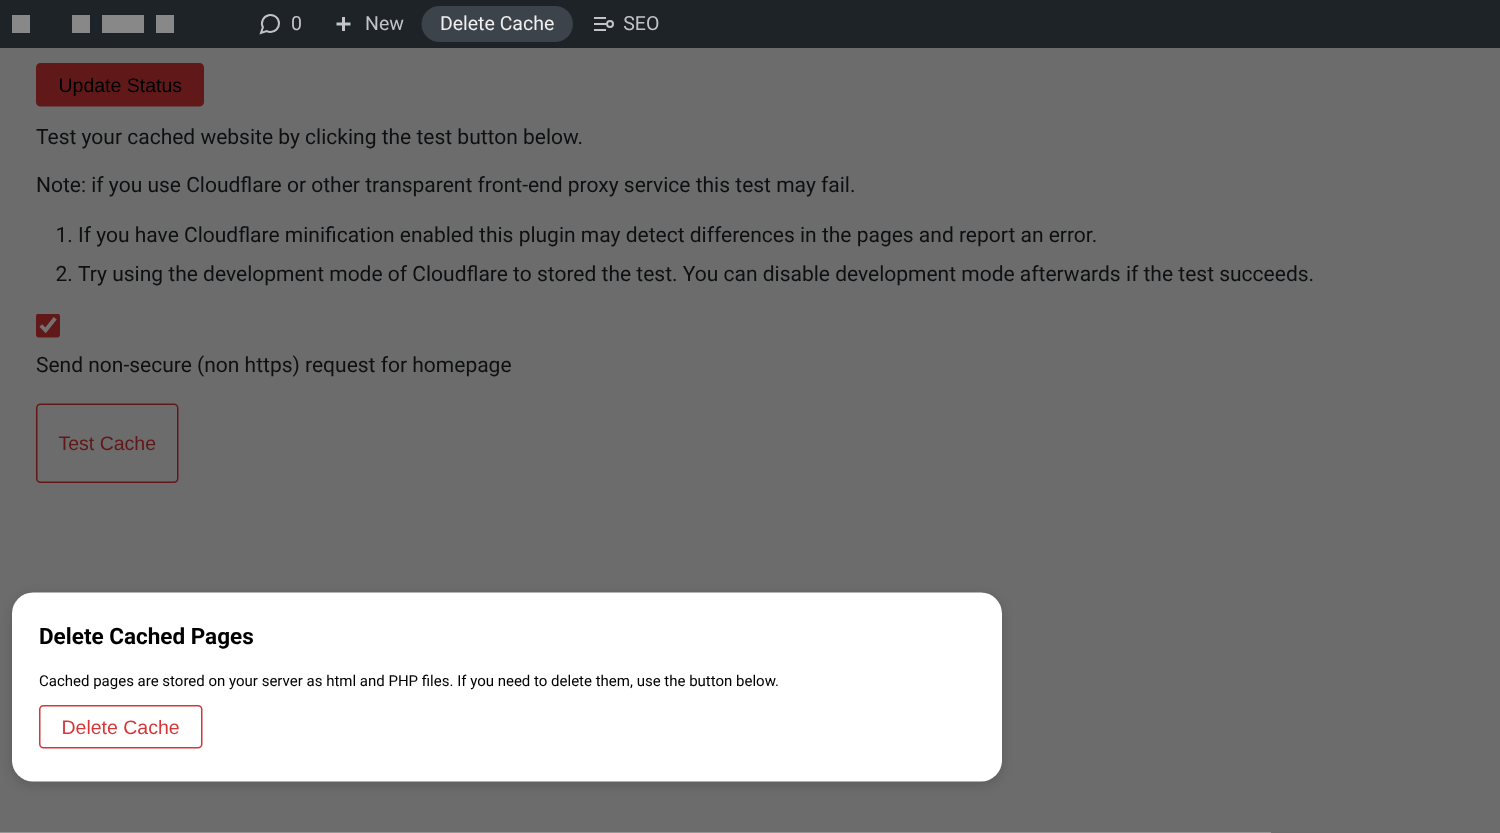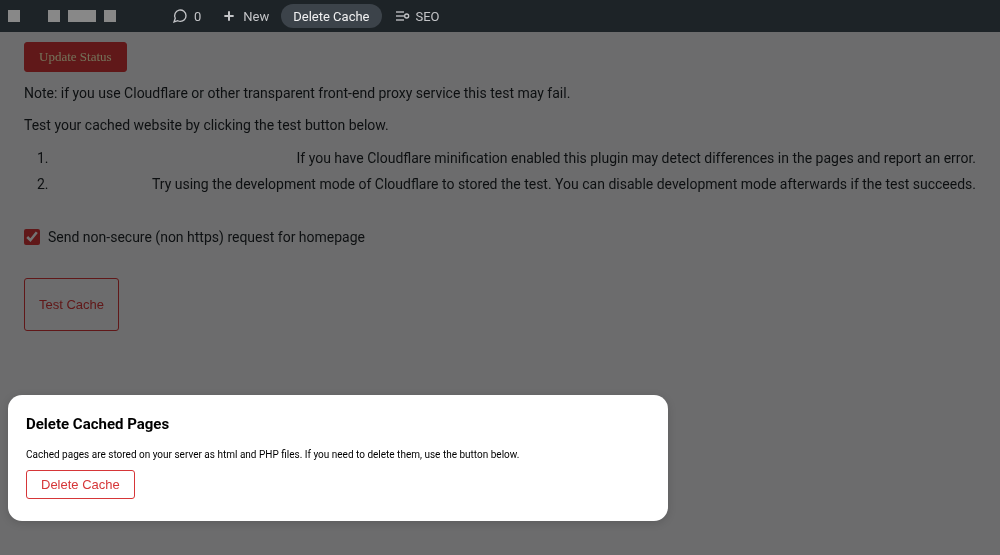"Update Status" .btn-primary { color: #fef9c3 -> #000000; font-family: Liberation Serif, serif -> none }
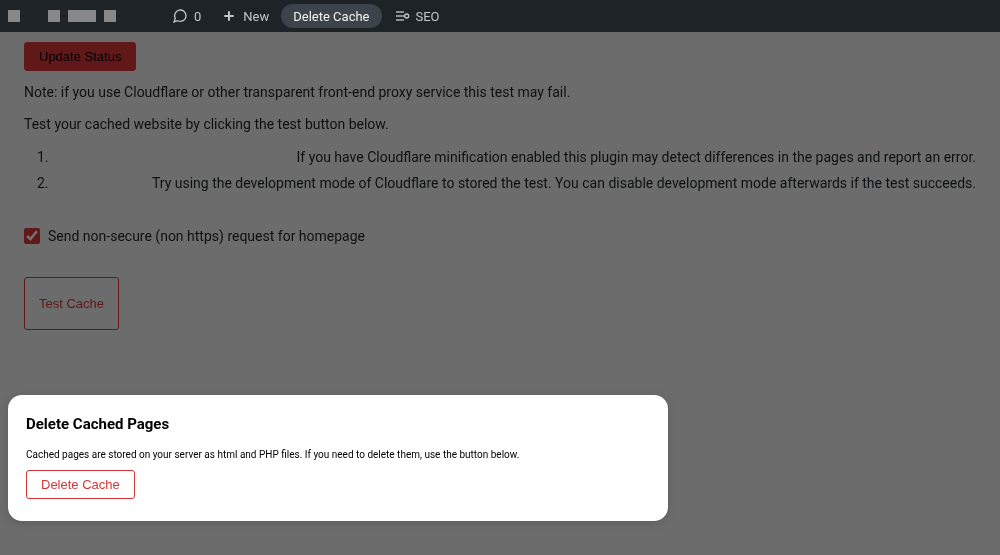"Note: if you use Cloudflare" p { order: before "Test your cached website by" -> after "Test your cached website by" }
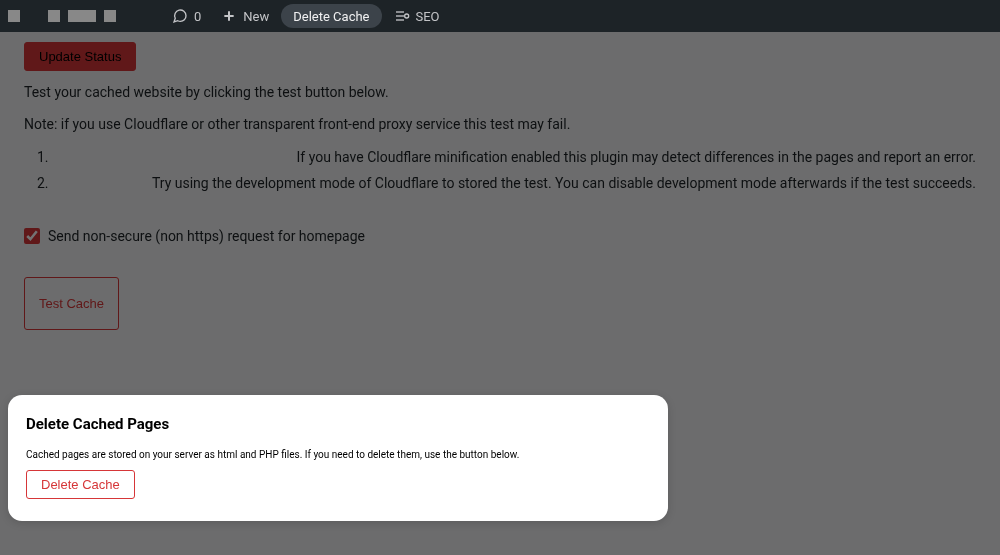"If you have Cloudflare minification" .content ol li { text-align: right -> none }
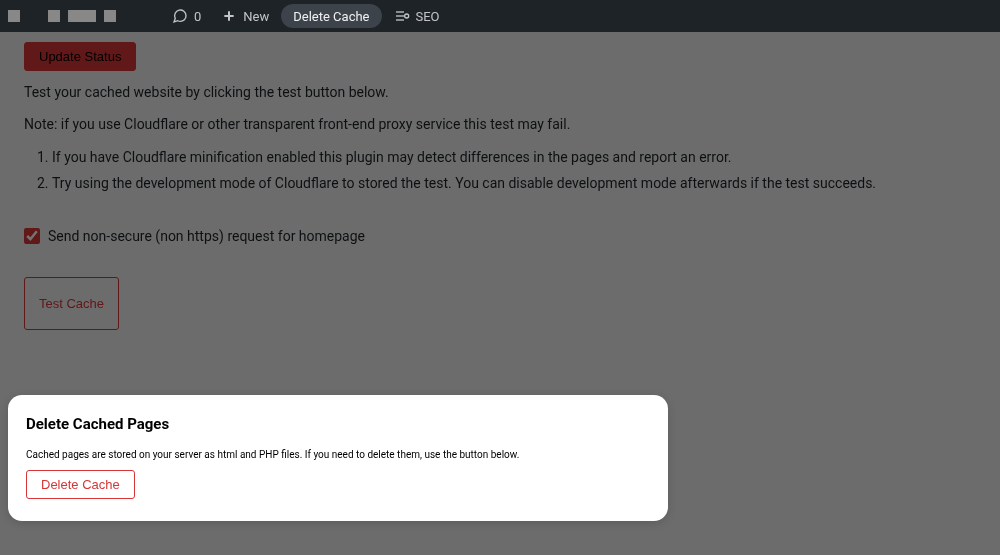"Send non-secure (non https) request" .checkbox-row { align-items: center -> flex-start; flex-direction: none -> column; margin: 30px 0 -> 14px 0 }
